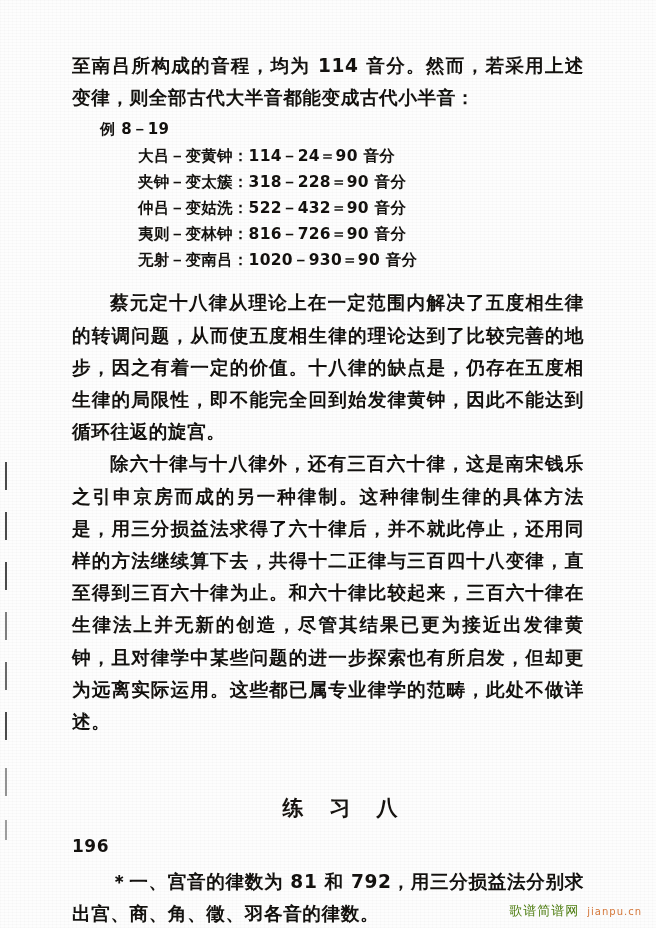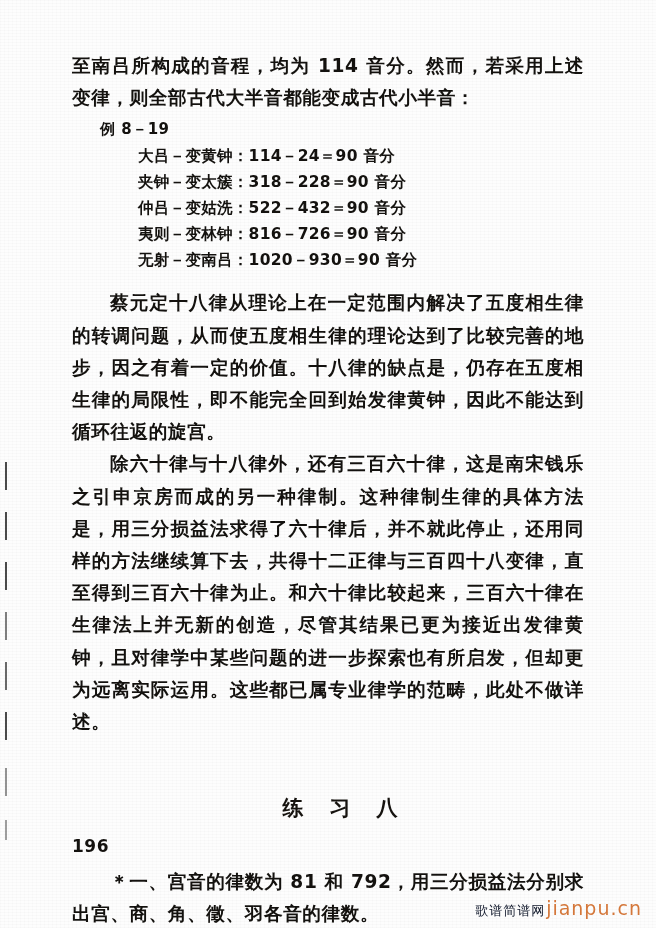"歌谱简谱网" #watermark .wm-cn { color: #0f172a -> #4d7c0f }
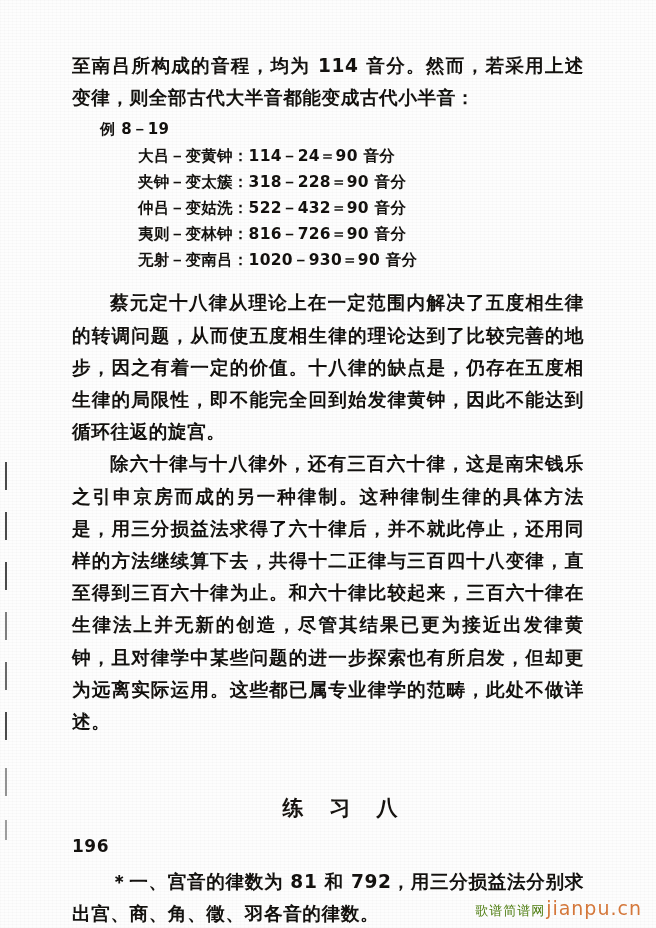"jianpu.cn" #watermark .wm-url { font-size: 19px -> 10px; margin-left: 1px -> 8px }
